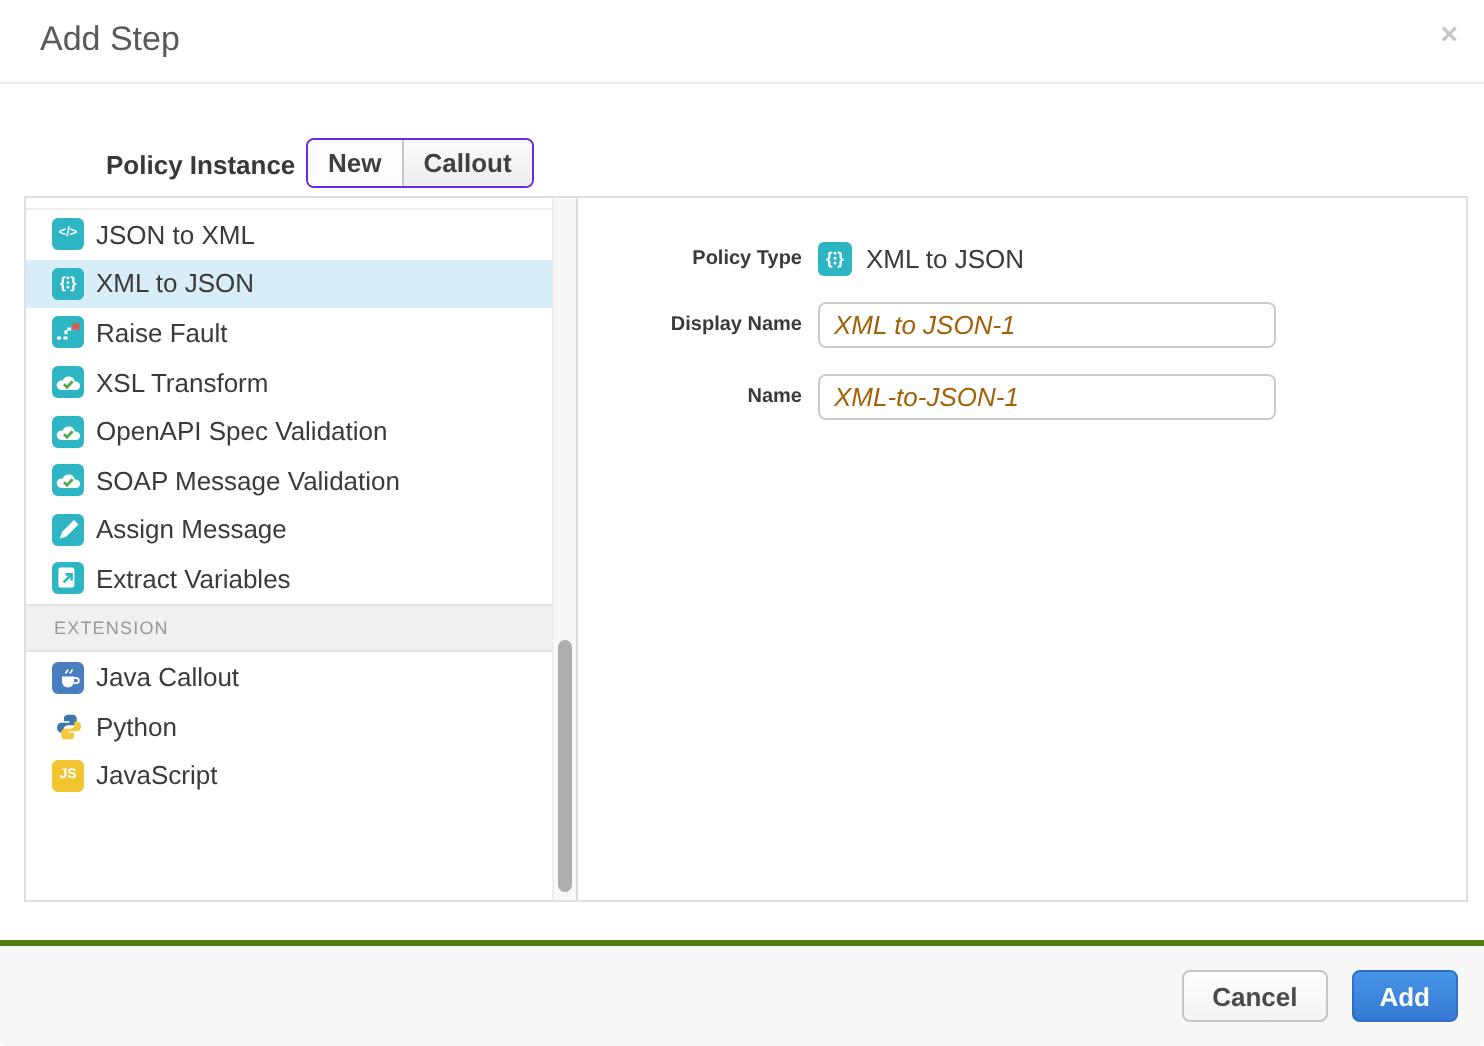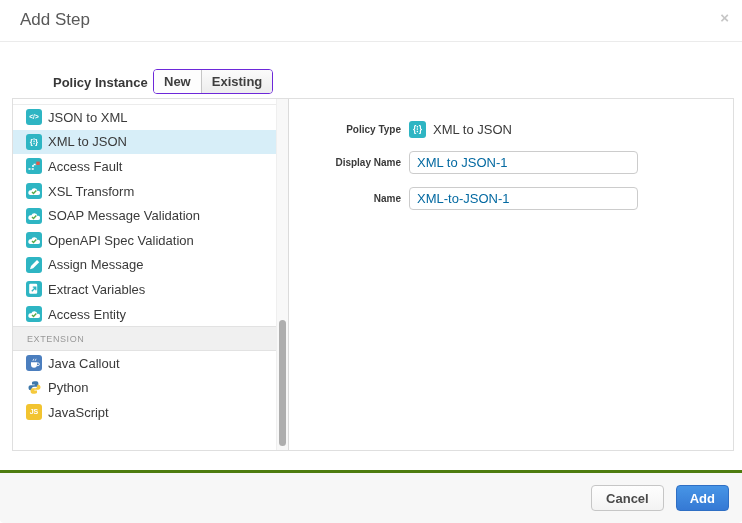"Existing" div.toggle-btn { text: Existing -> Callout }
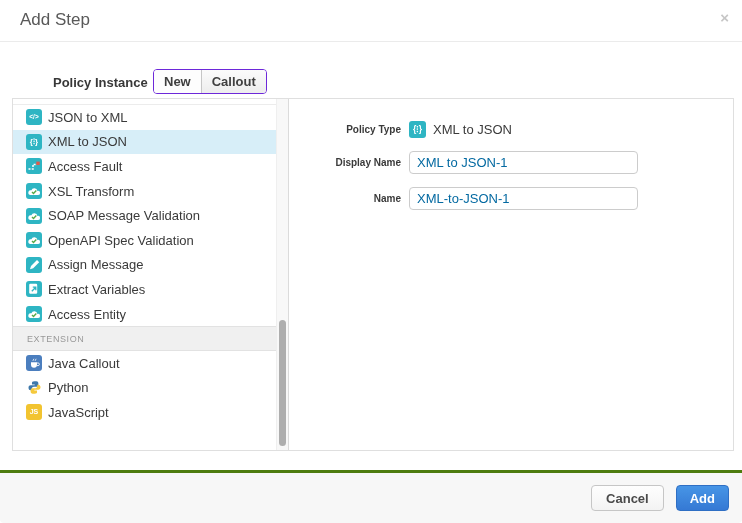"Access Fault" span.row-label { text: Access -> Raise }
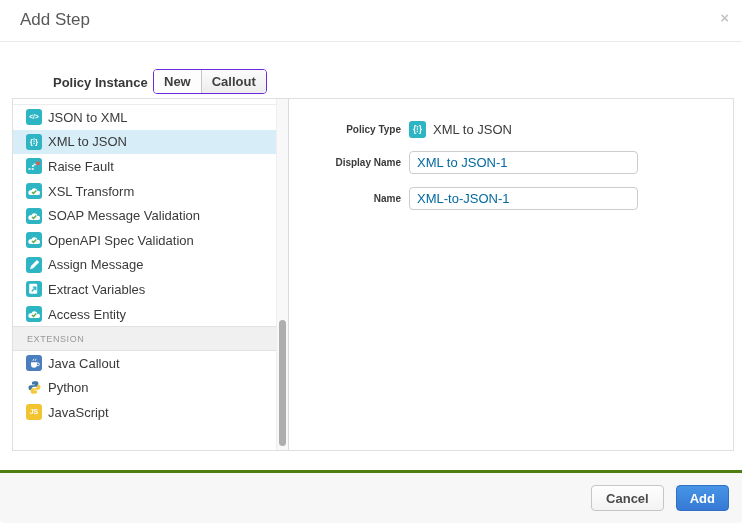"XML to JSON-1" .dinput { color: #0369a1 -> #a16207; font-style: none -> italic }
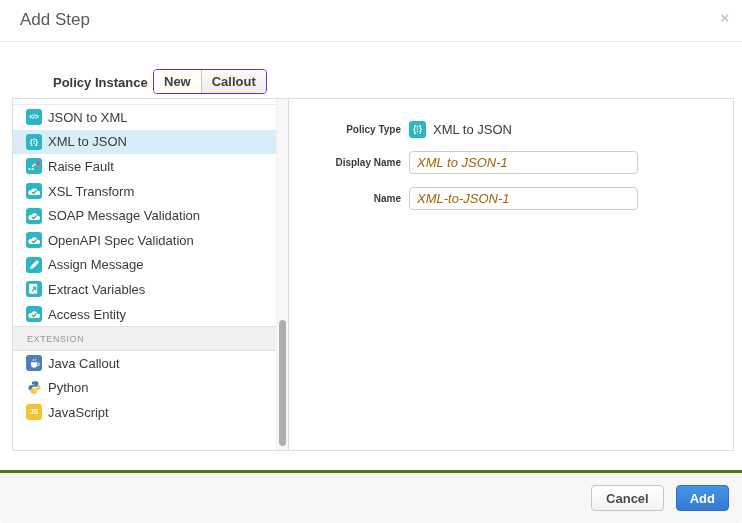"SOAP Message Validation" div.row { order: before "OpenAPI Spec Validation" -> after "OpenAPI Spec Validation" }
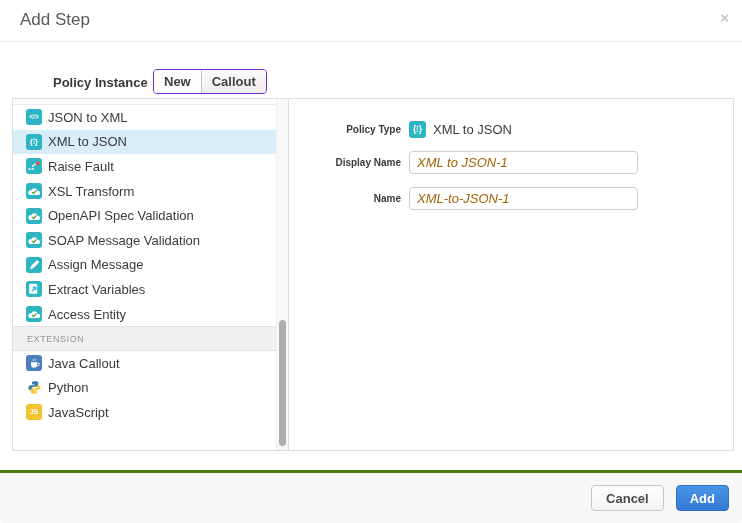"Access Entity" div.row { html: <div> <span> <svg> <path></path> <path></path> </svg> </span> <span>Access Entity</span> </div> -> none }
